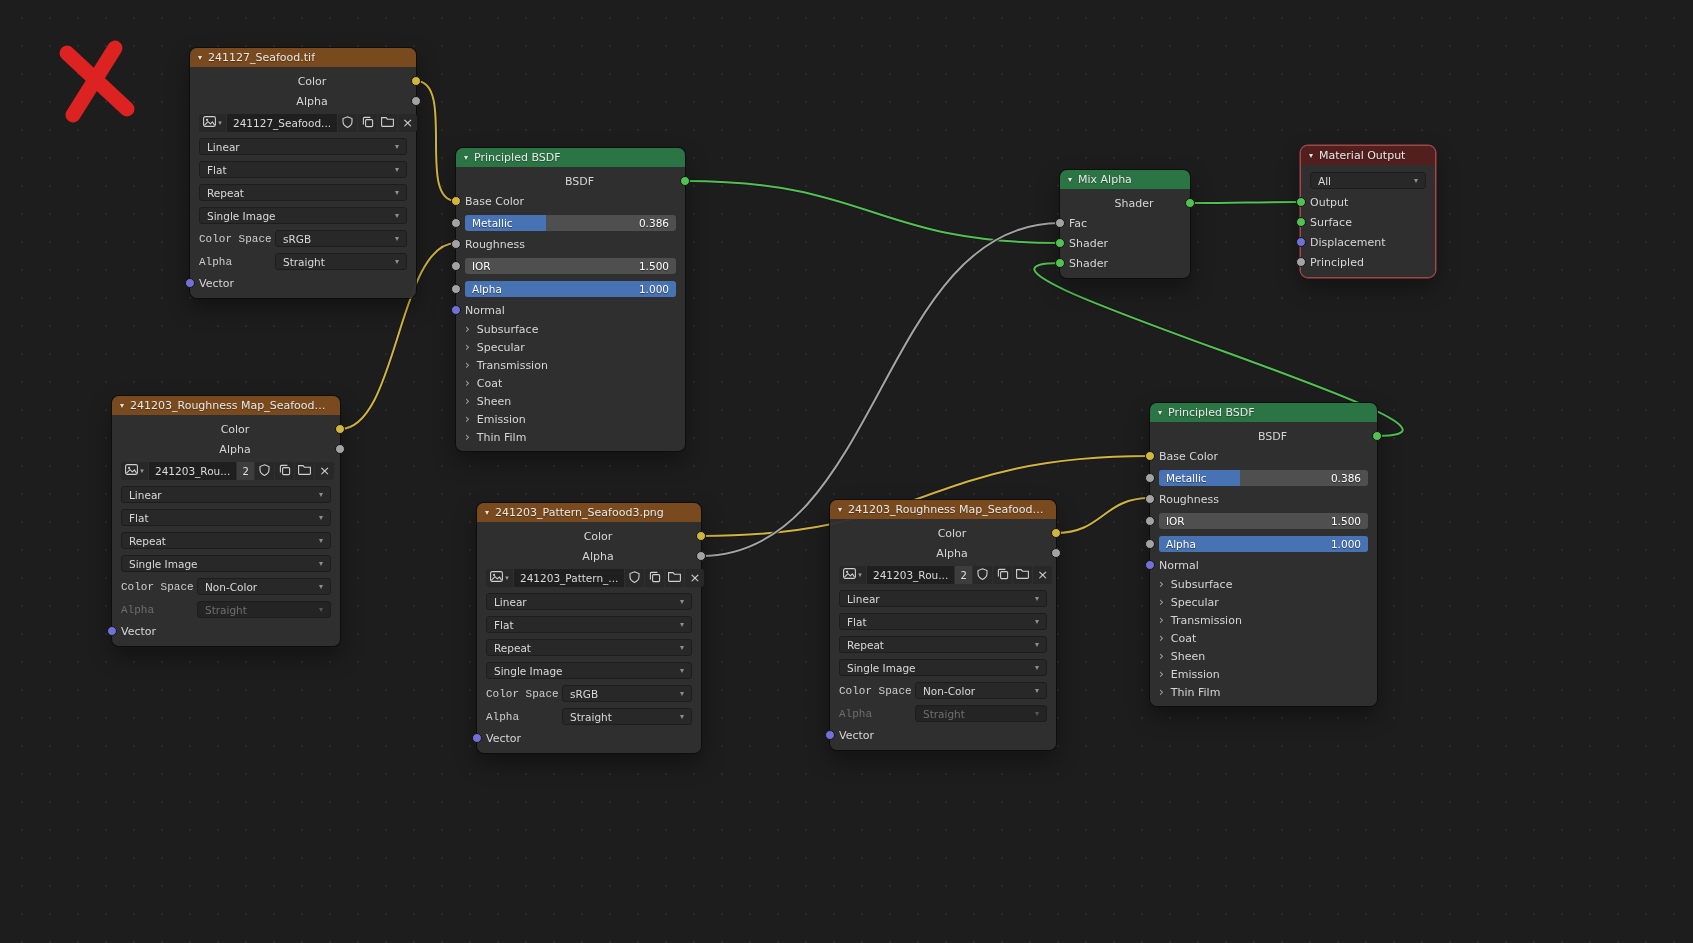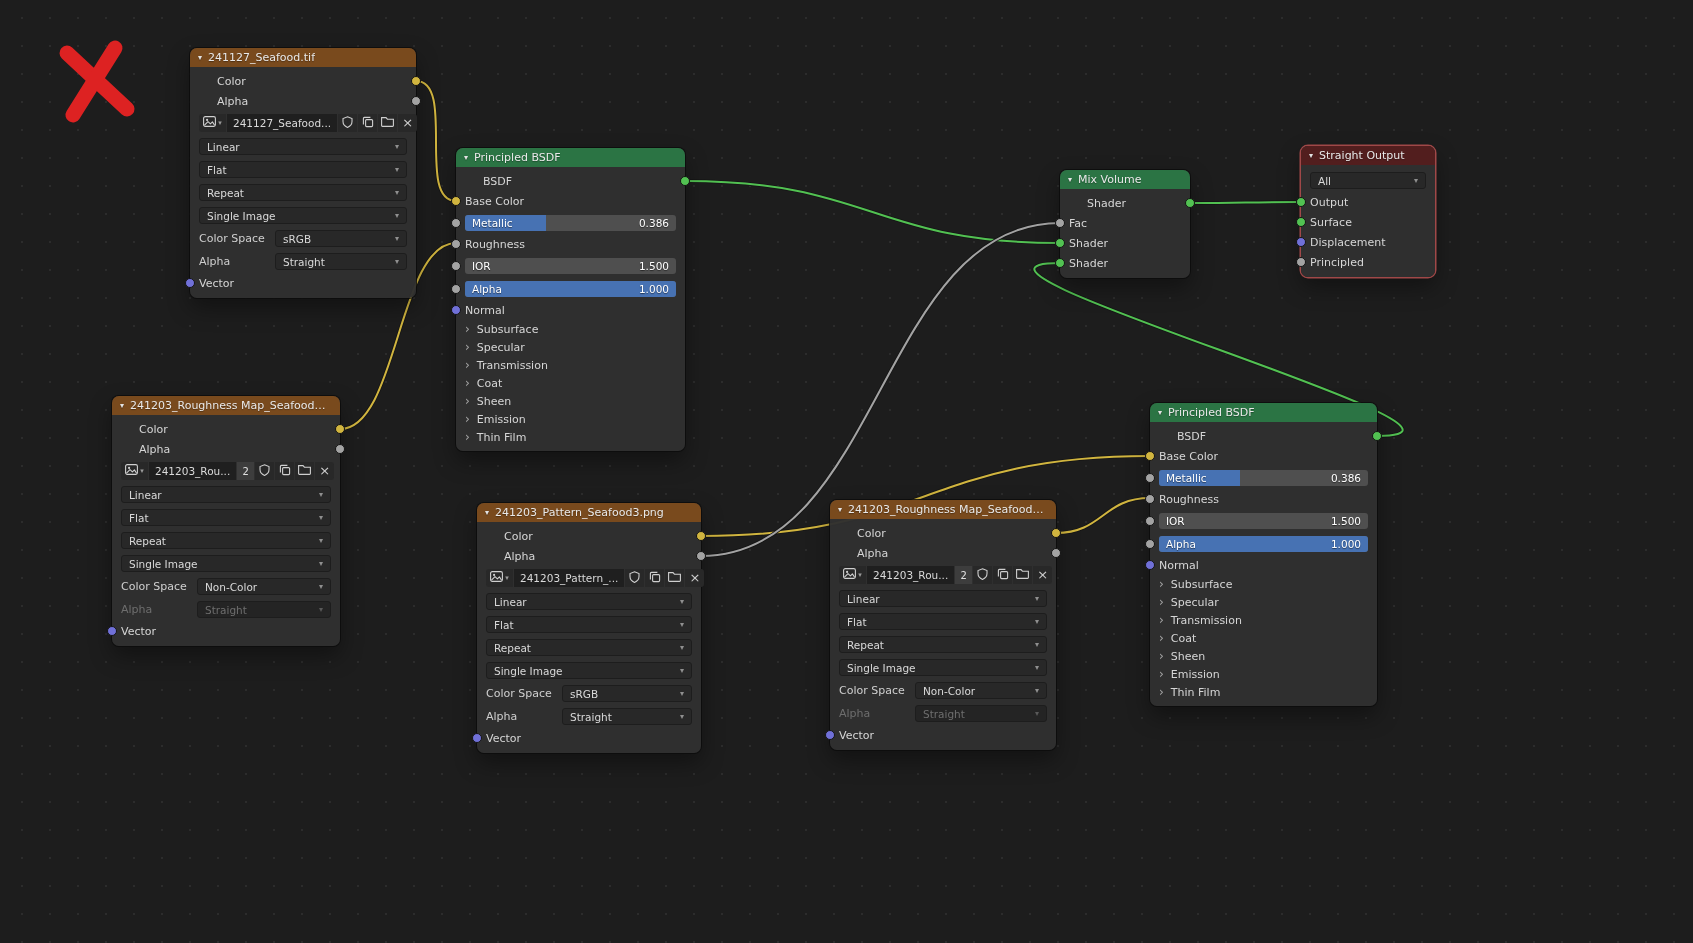"Color" .row.out { justify-content: flex-start -> center }
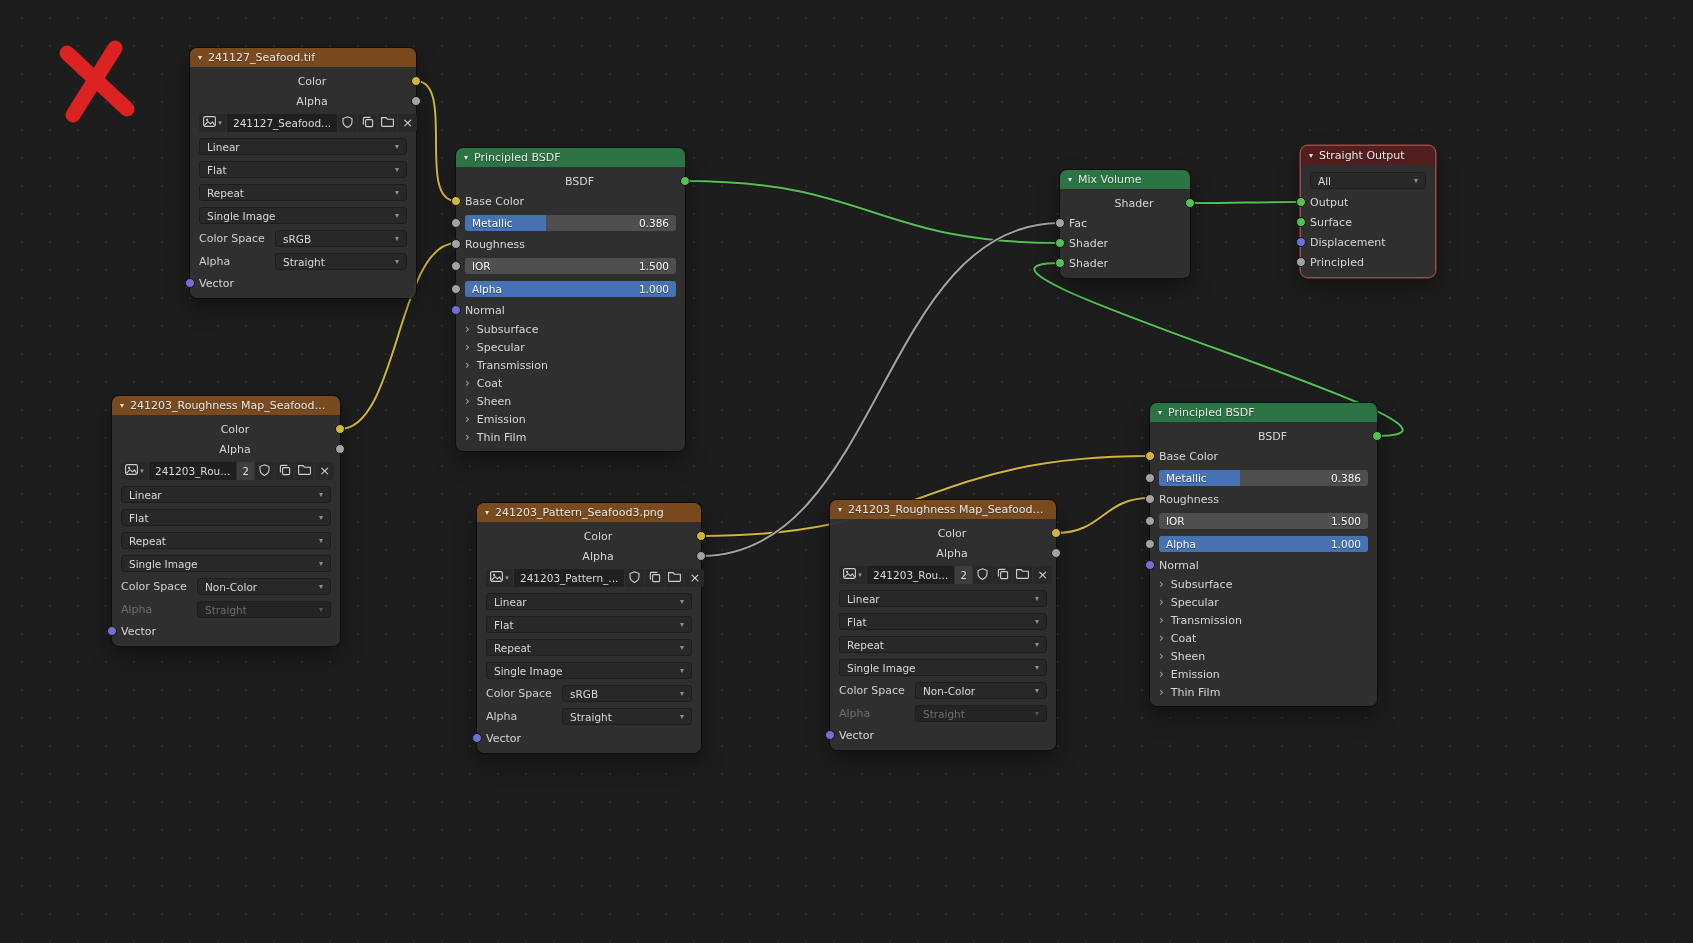"Straight Output" span.node-title { text: Straight -> Material }
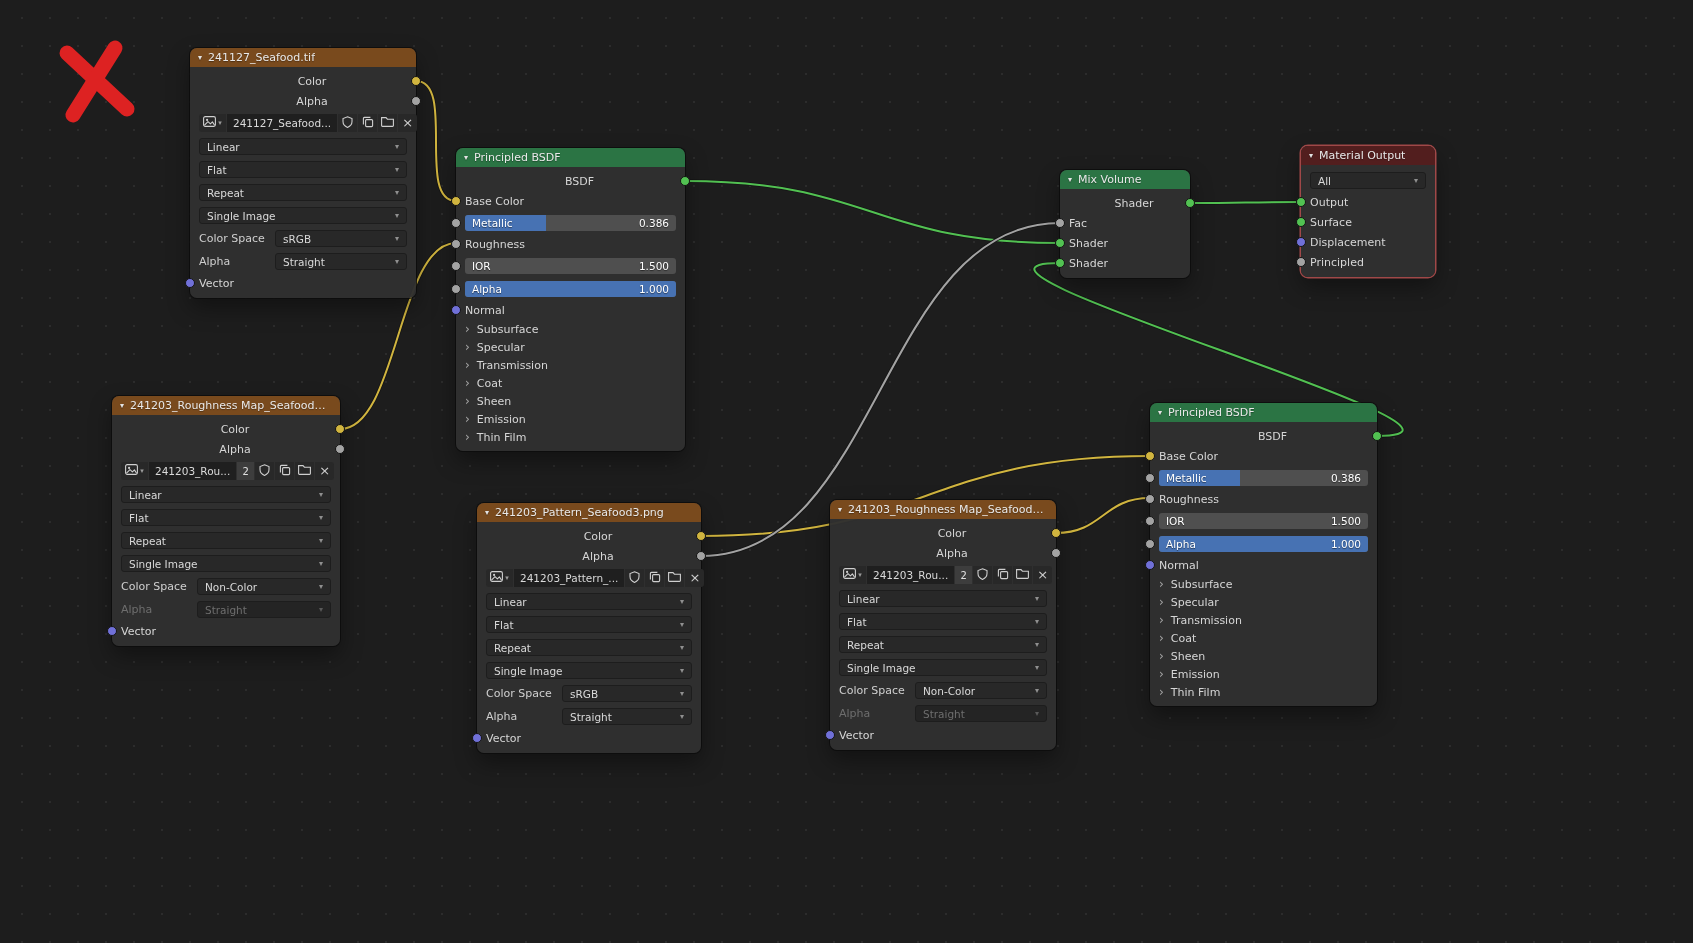"Mix Volume" span.node-title { text: Volume -> Alpha }
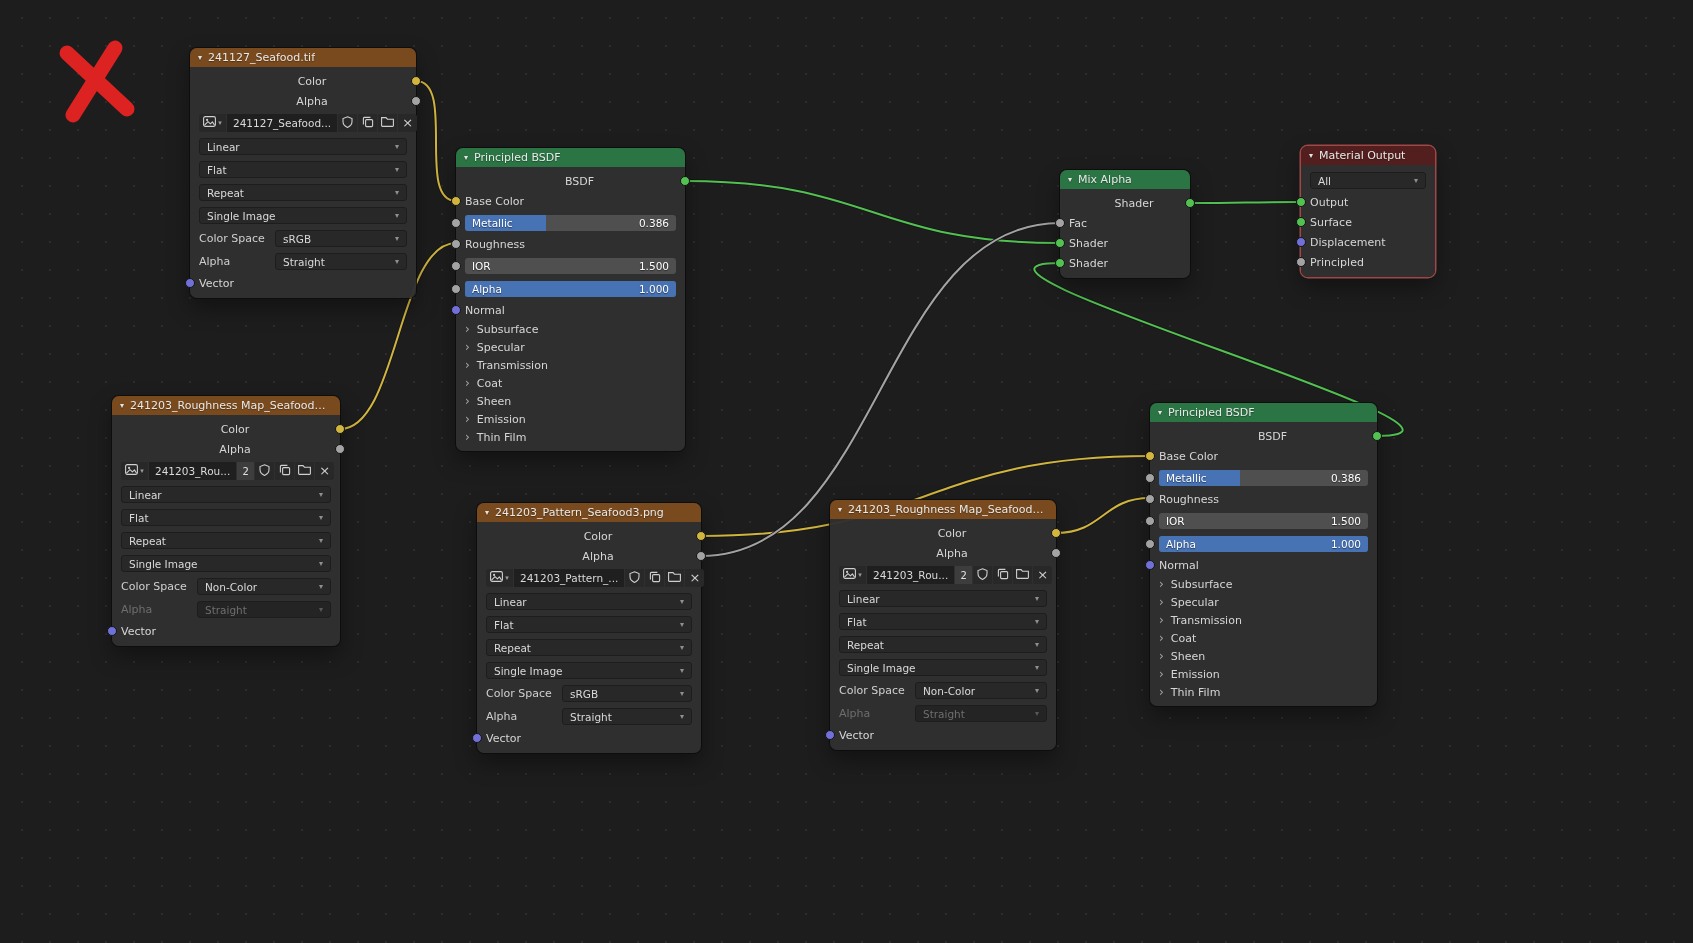"Color Space" .lblsel { font-family: none -> Liberation Mono, monospace }
